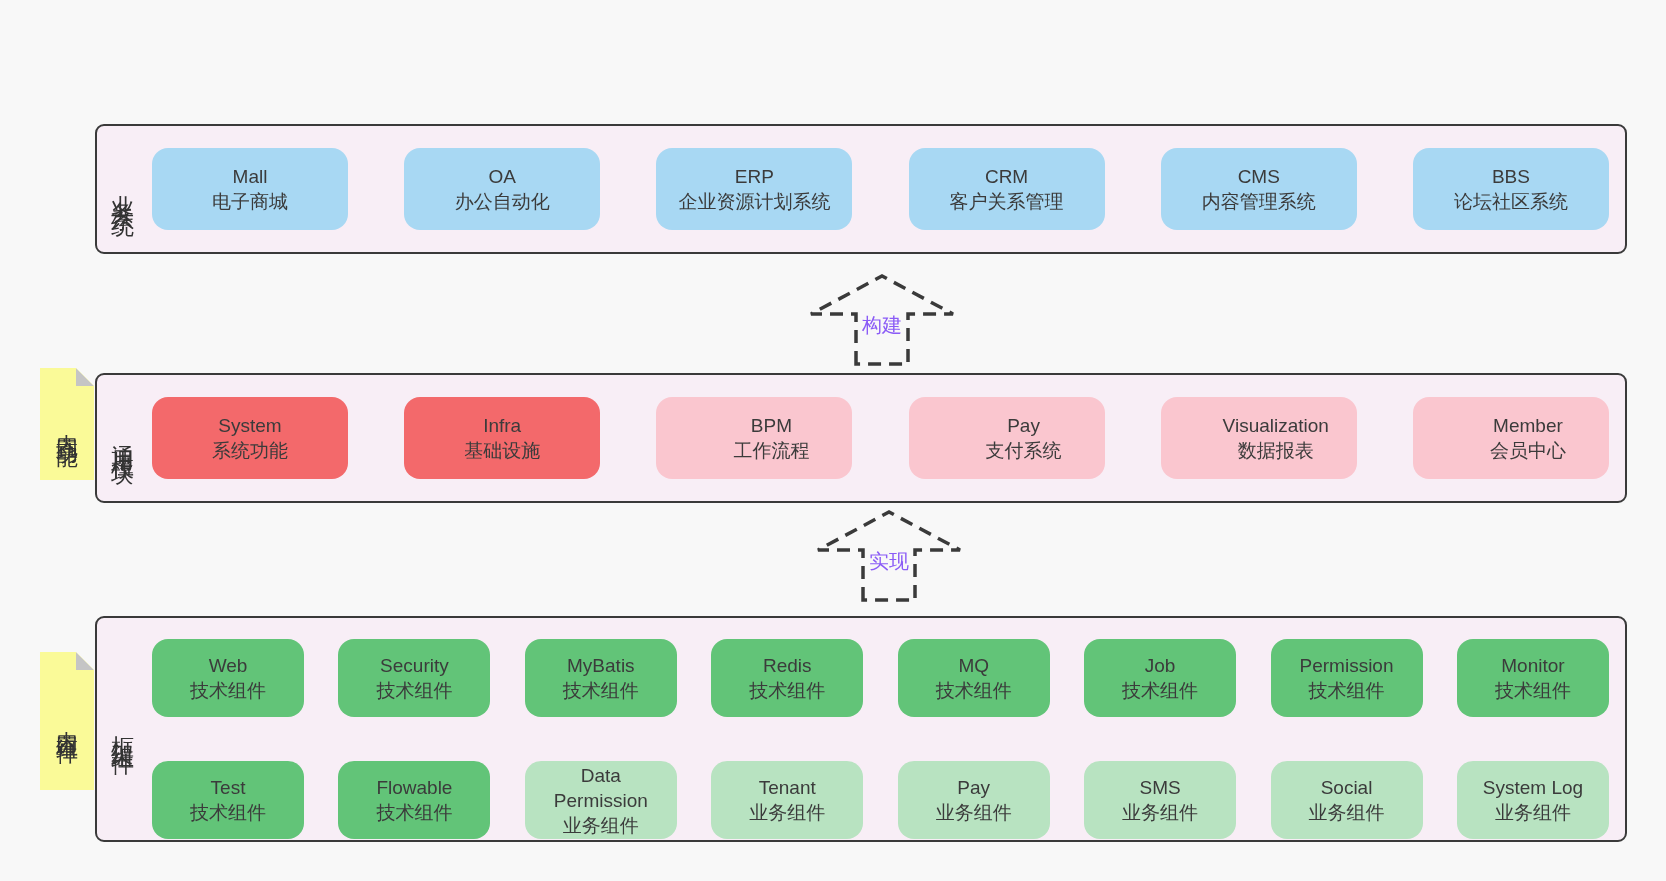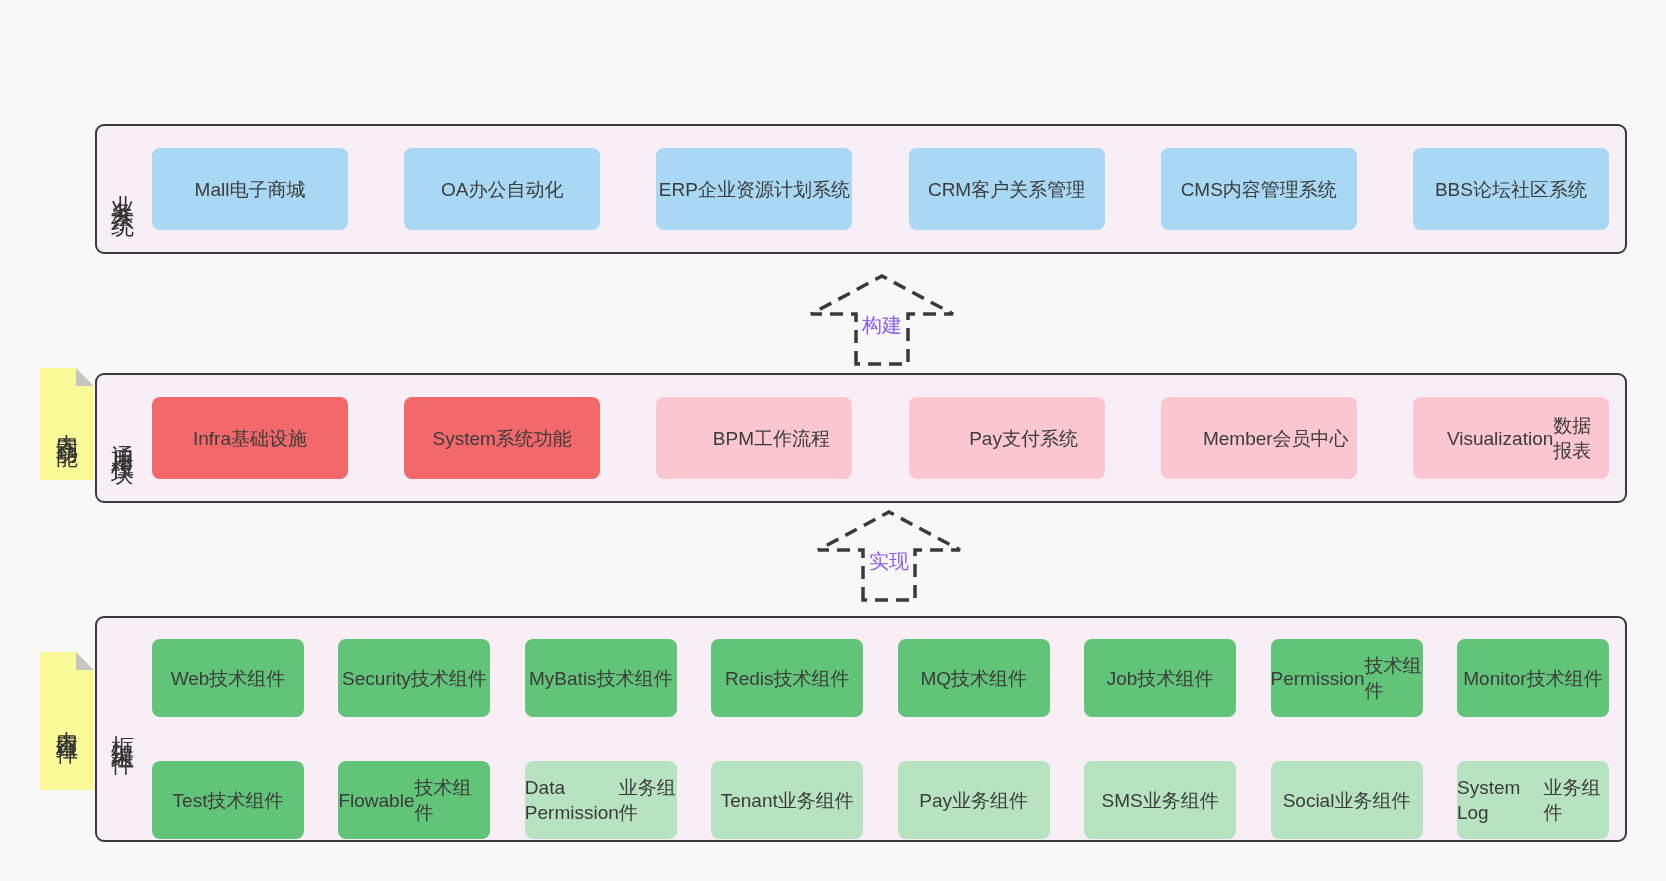"Mall" .box { border-radius: 8px -> 16px; flex-direction: row -> column; text-align: left -> center }
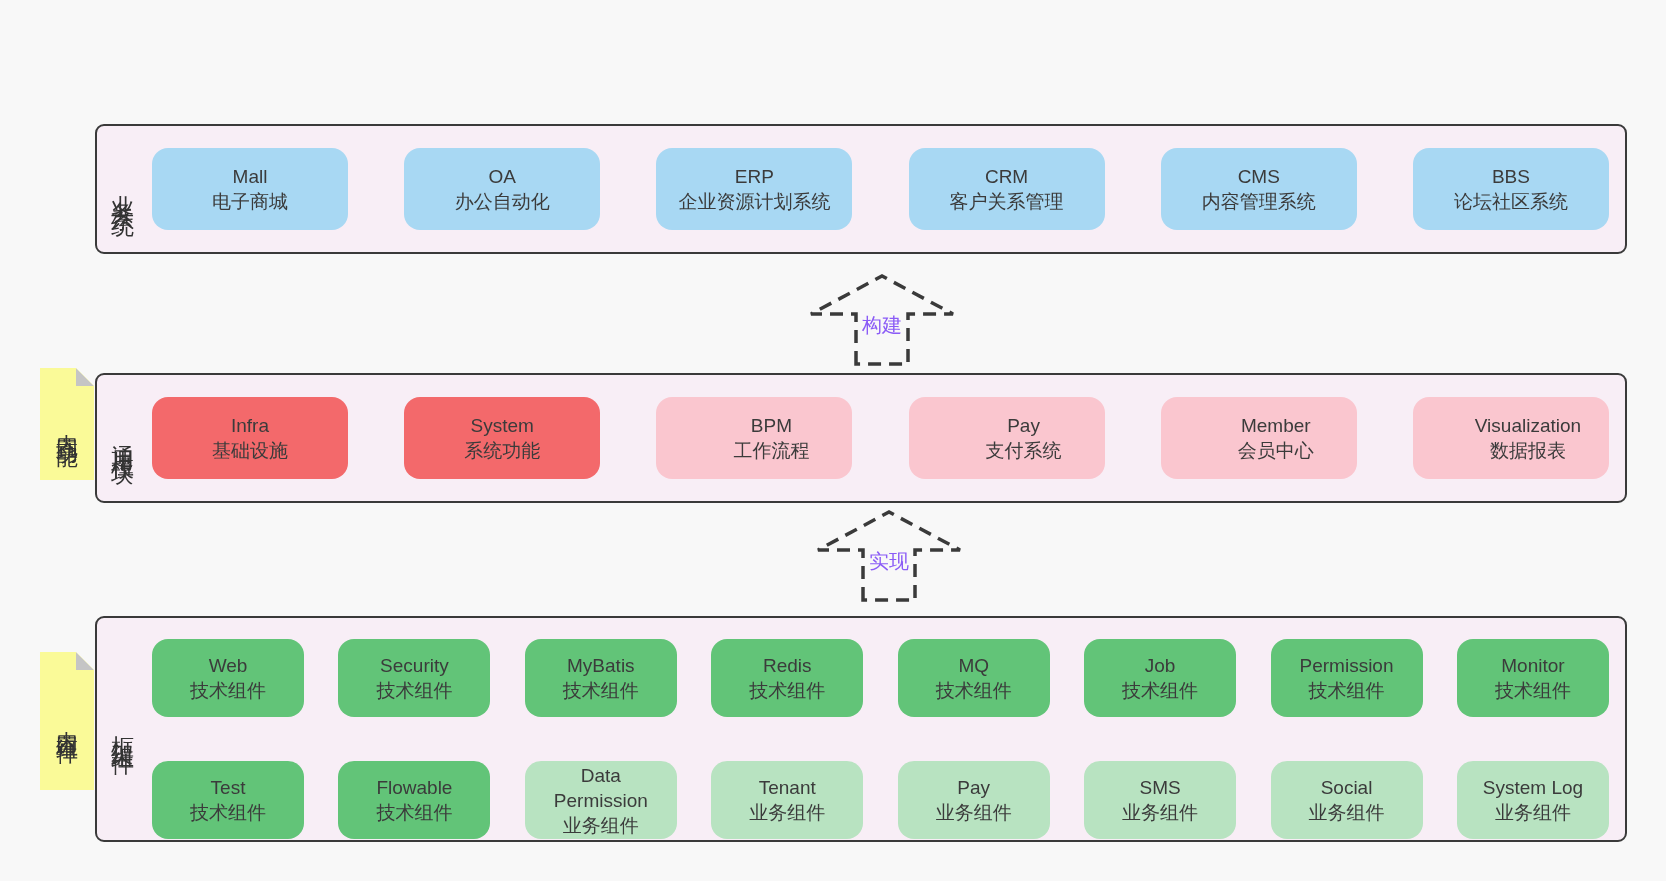"Infra" div.box { order: before "System" -> after "System" }
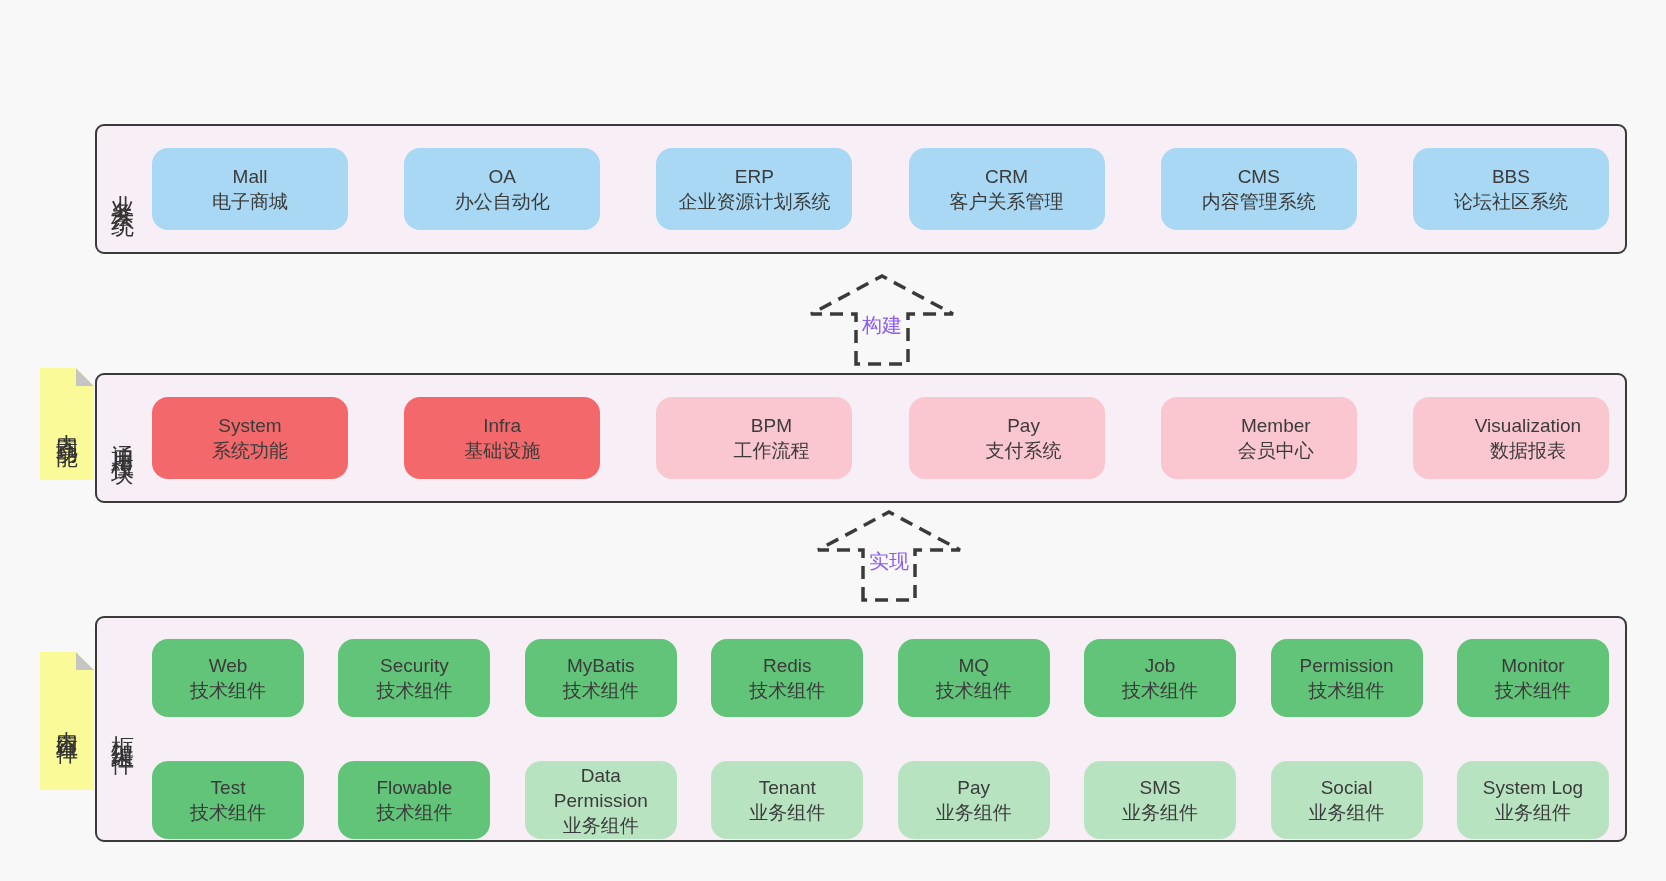"Member" div.box { order: before "Visualization" -> after "Visualization" }
